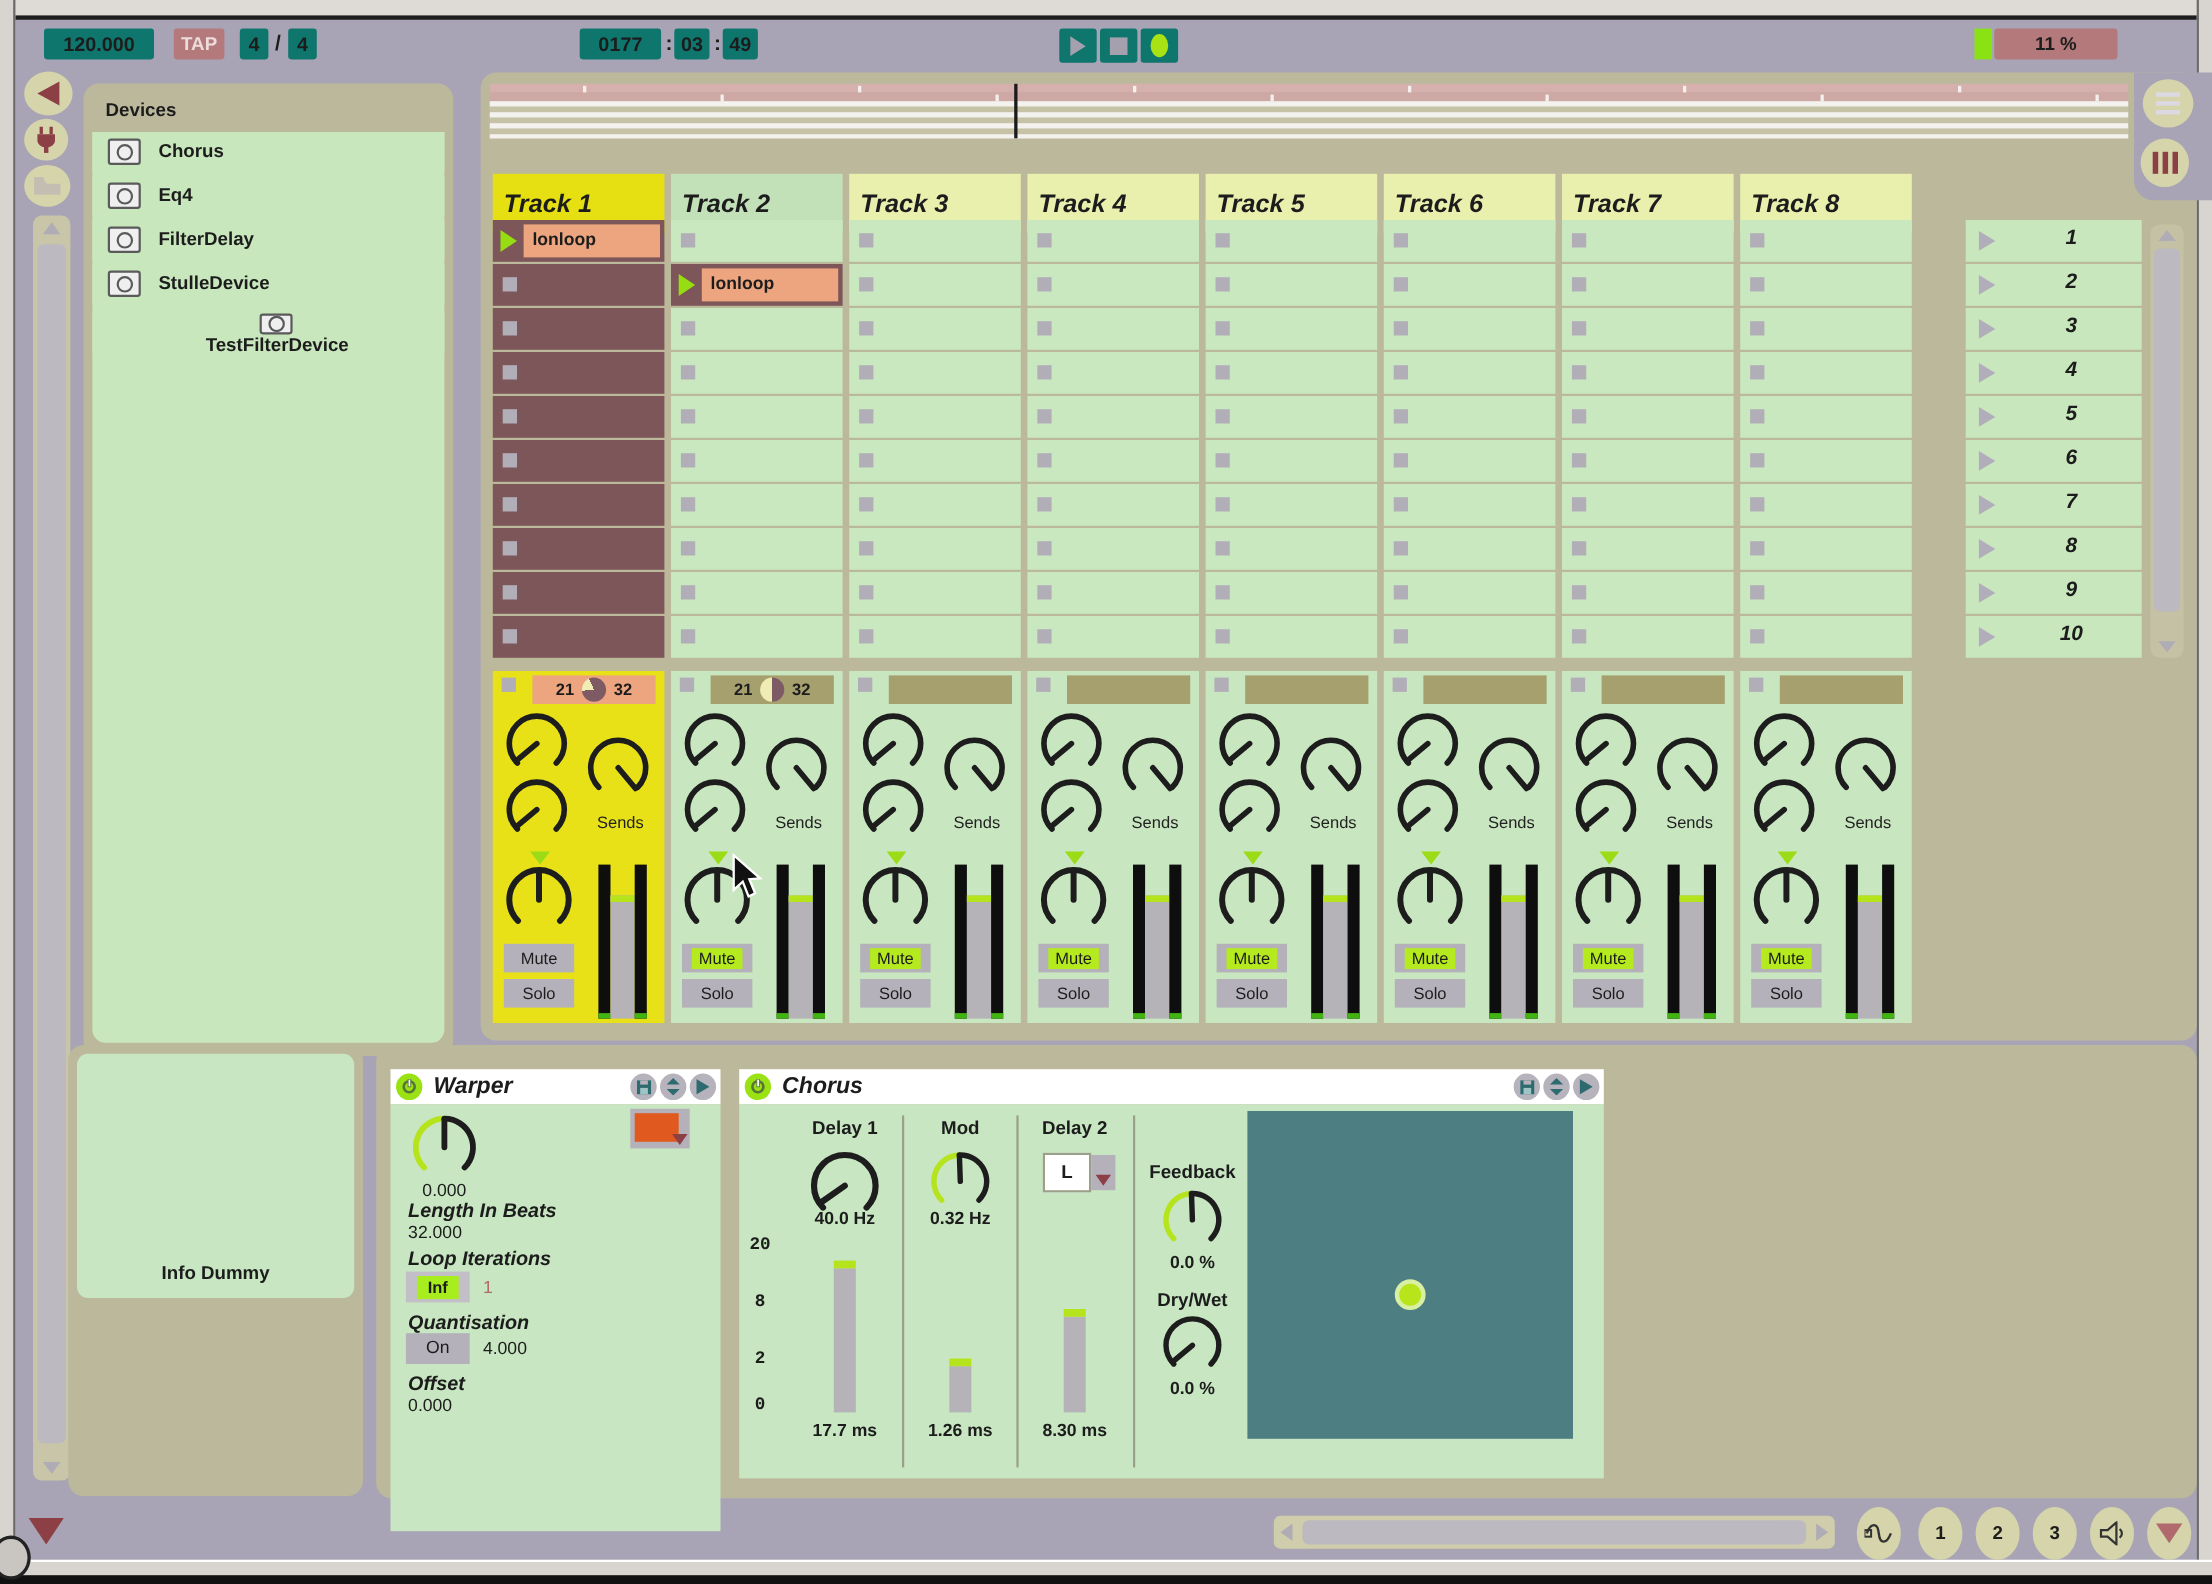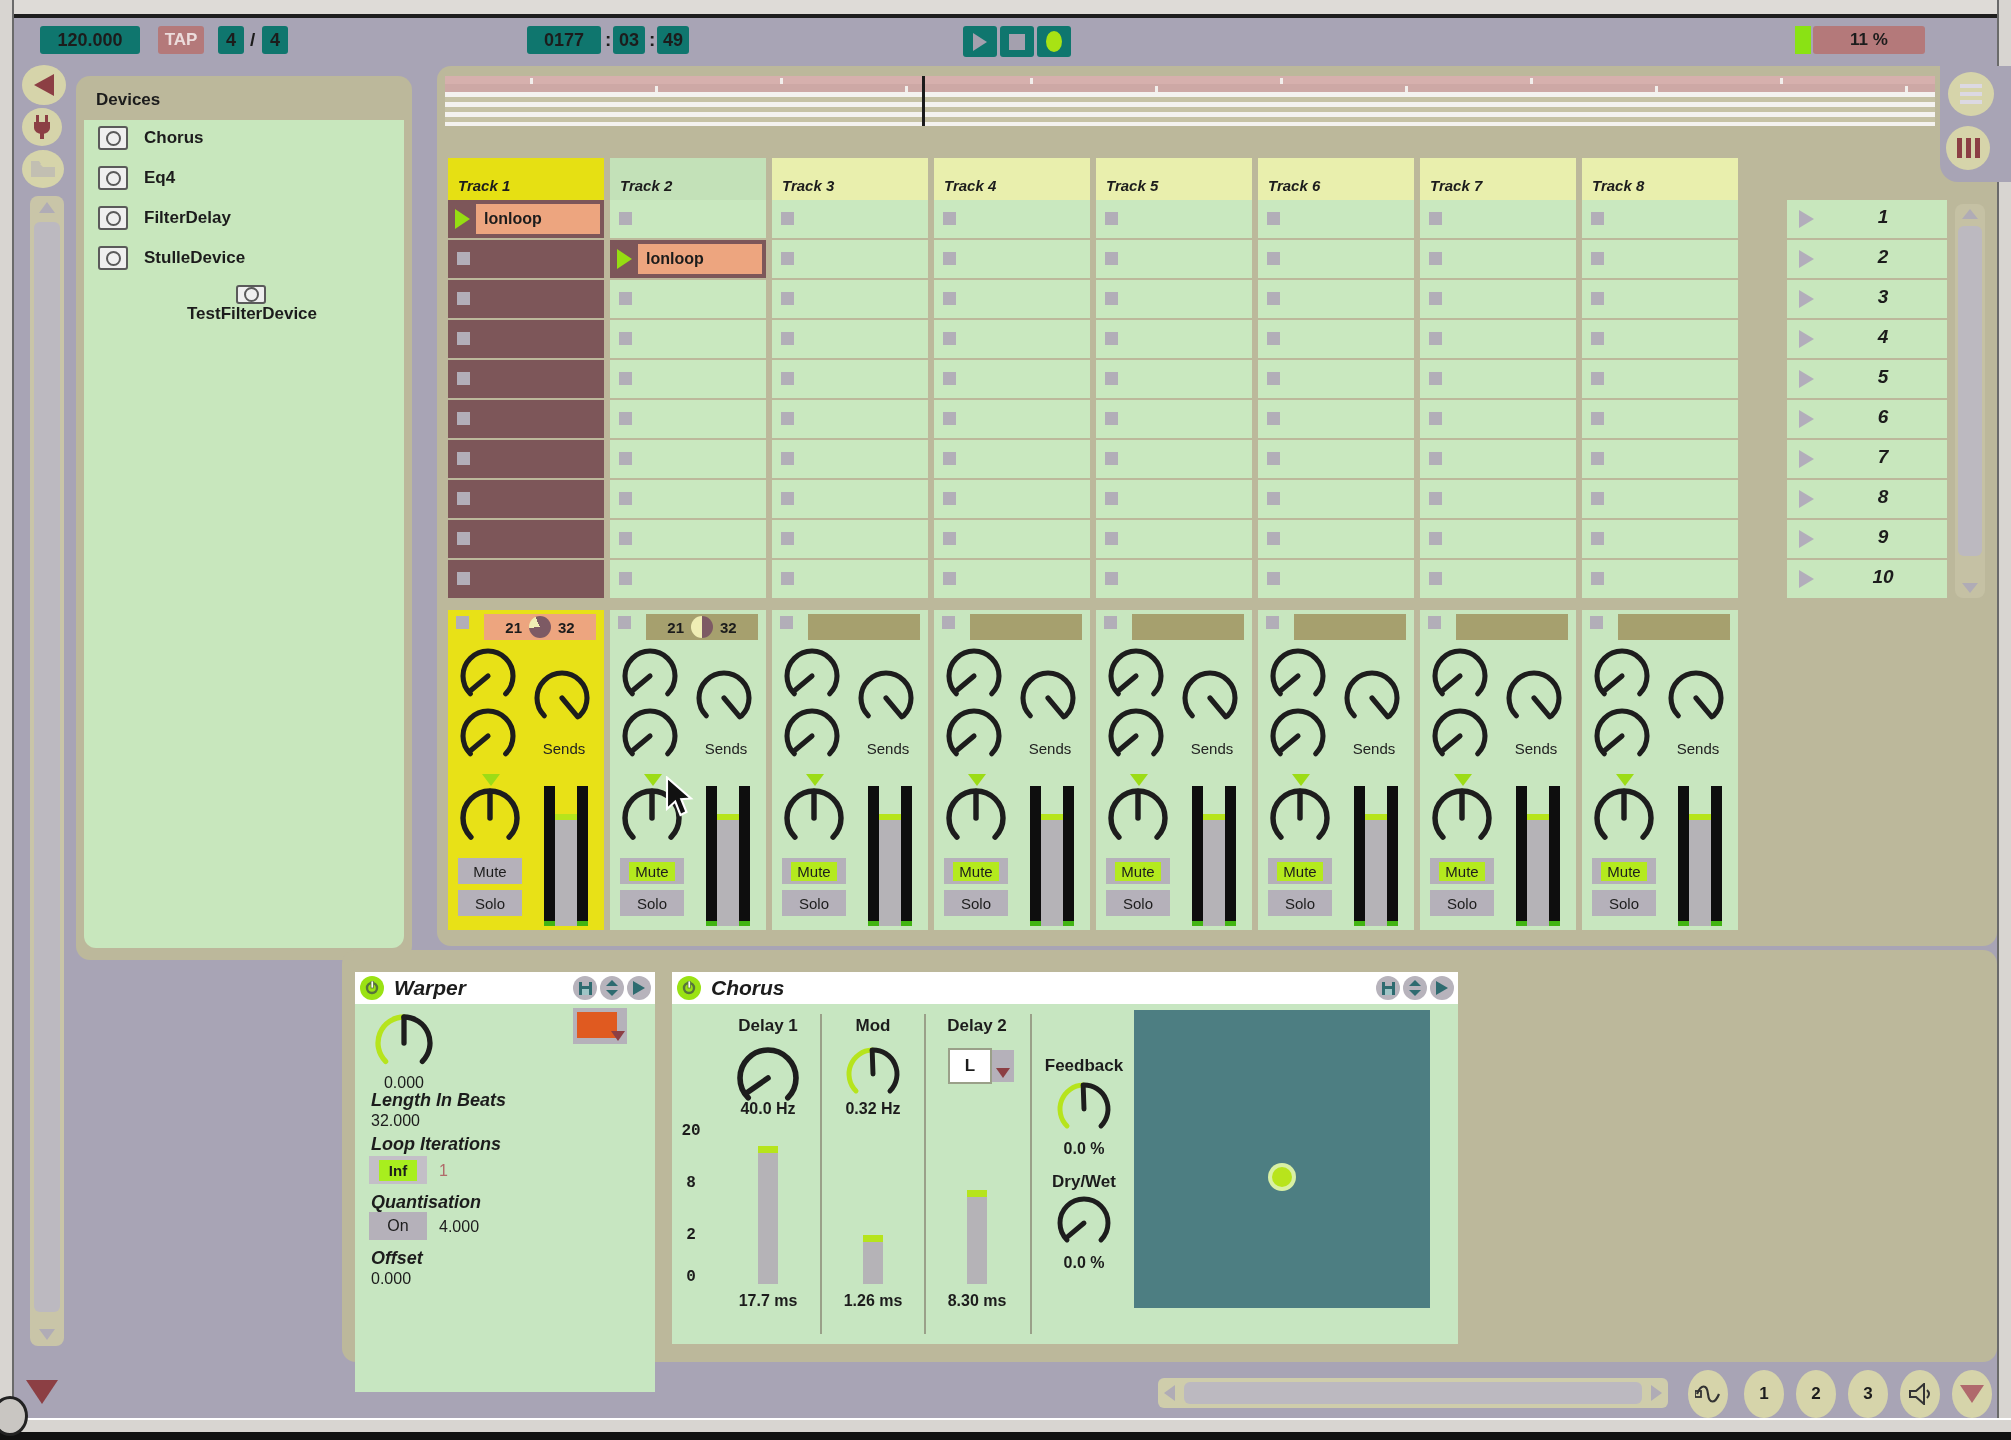"Track 1" .t-head { font-size: 15px -> 23px }
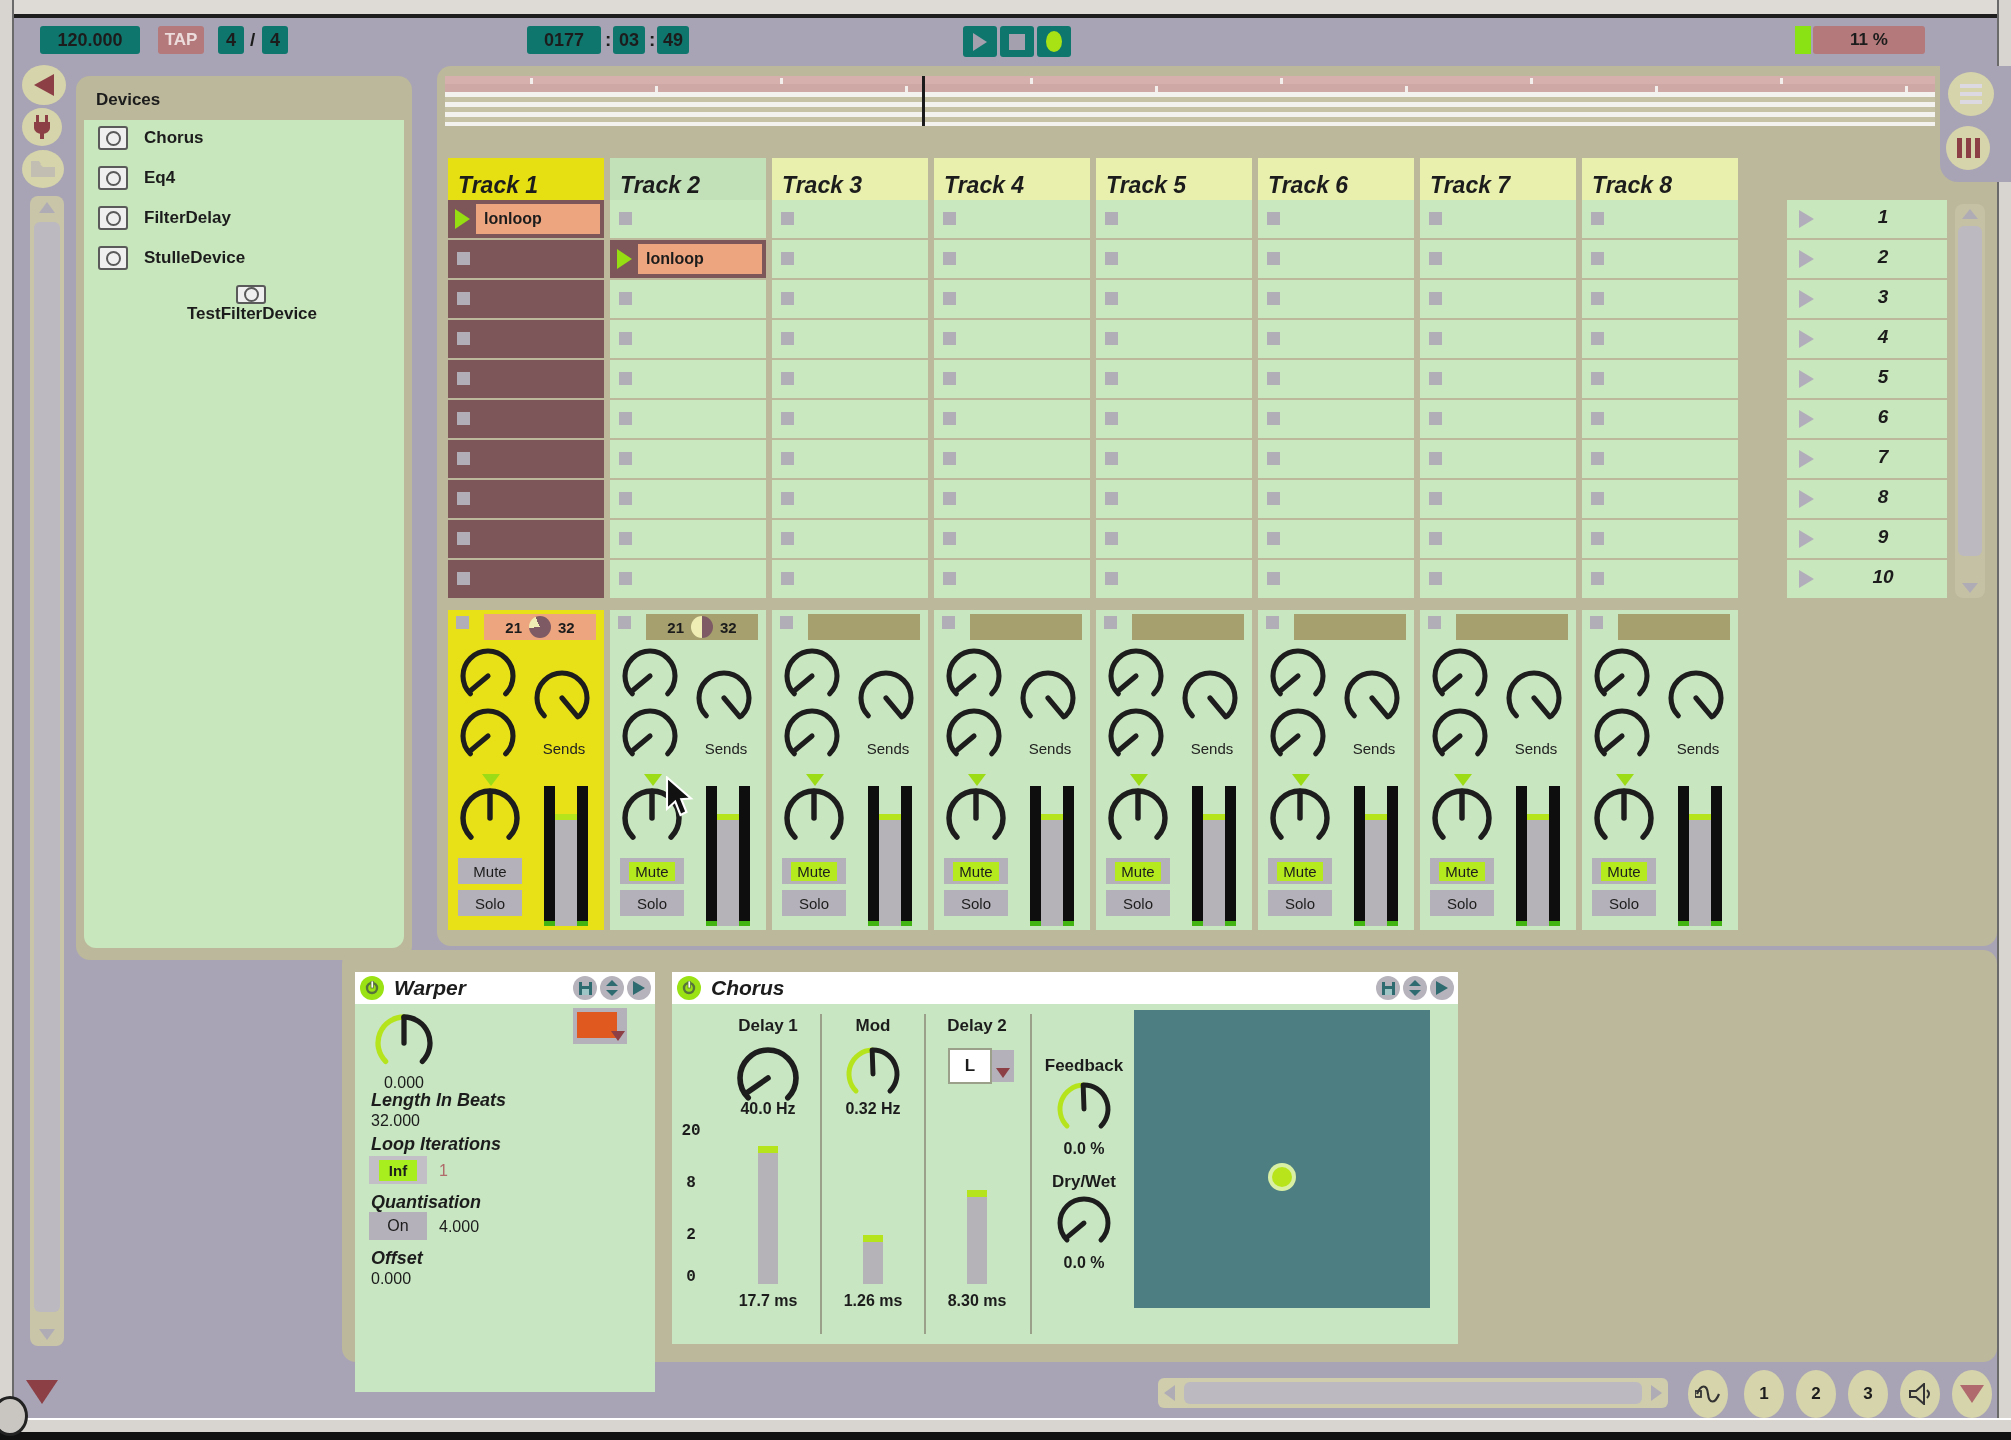"Info Dummy" div.abs { html: none -> <div> <div> <div>Info Dummy</div> </div> </div> }
